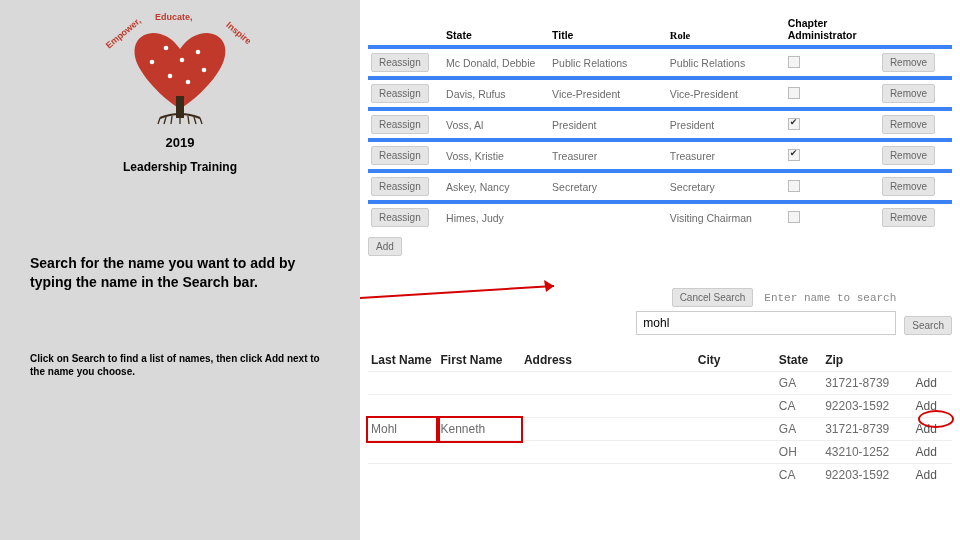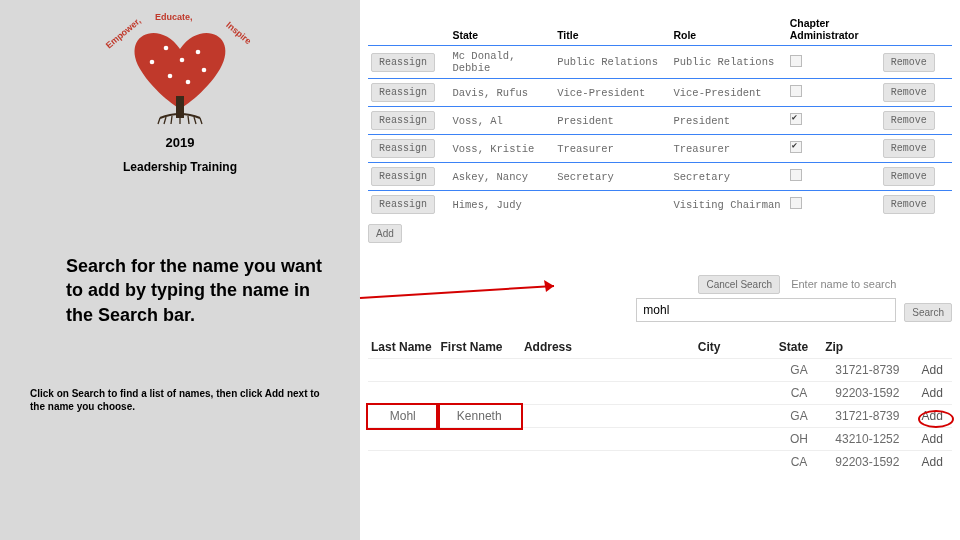"Role" th { font-family: none -> Liberation Serif, serif }
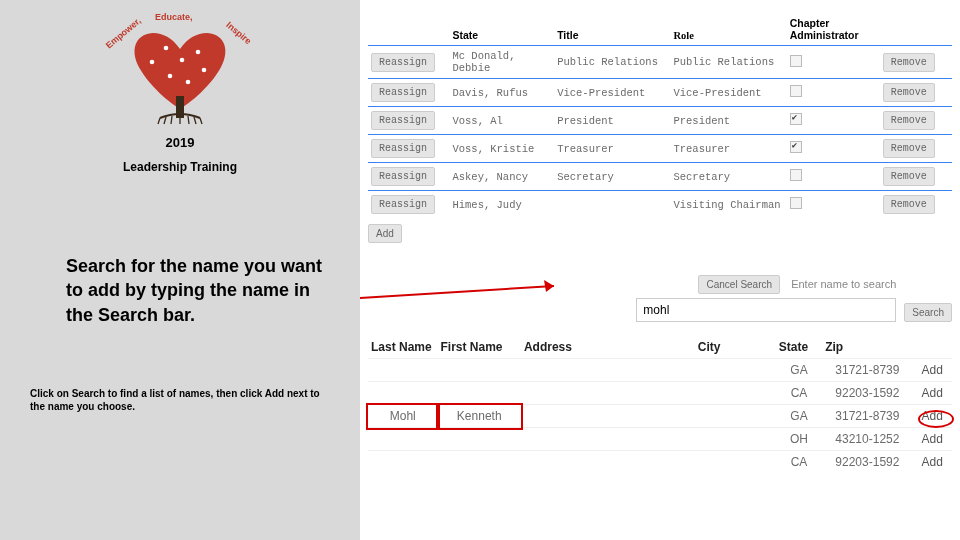"Reassign" .tbl tr.body td { border-top: 1px solid #3b82f6 -> 4px solid #3b82f6; font-family: Liberation Mono, monospace -> none }
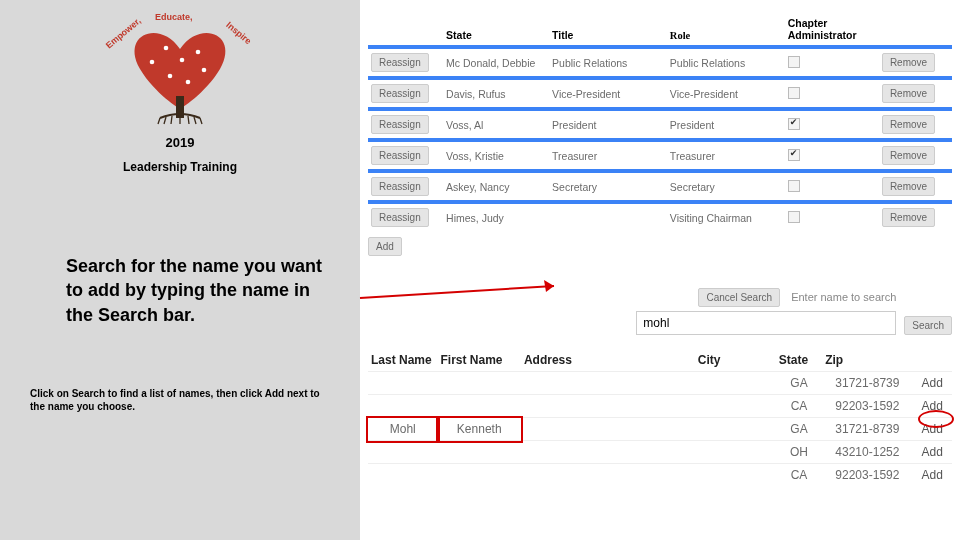"Search for the name you" .inst1 { font-size: 18px -> 14px; margin-left: 36px -> none }
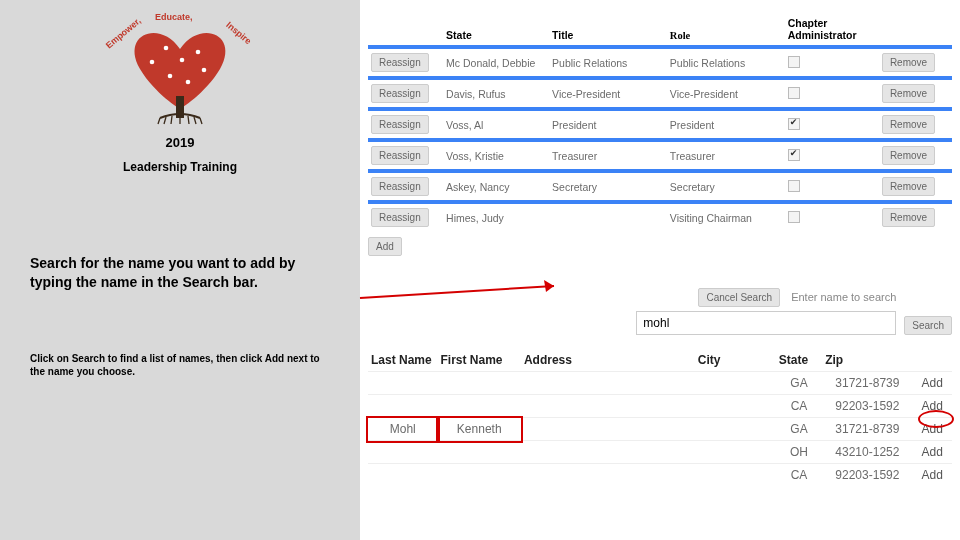"Enter name to search" span { font-family: none -> Liberation Mono, monospace }
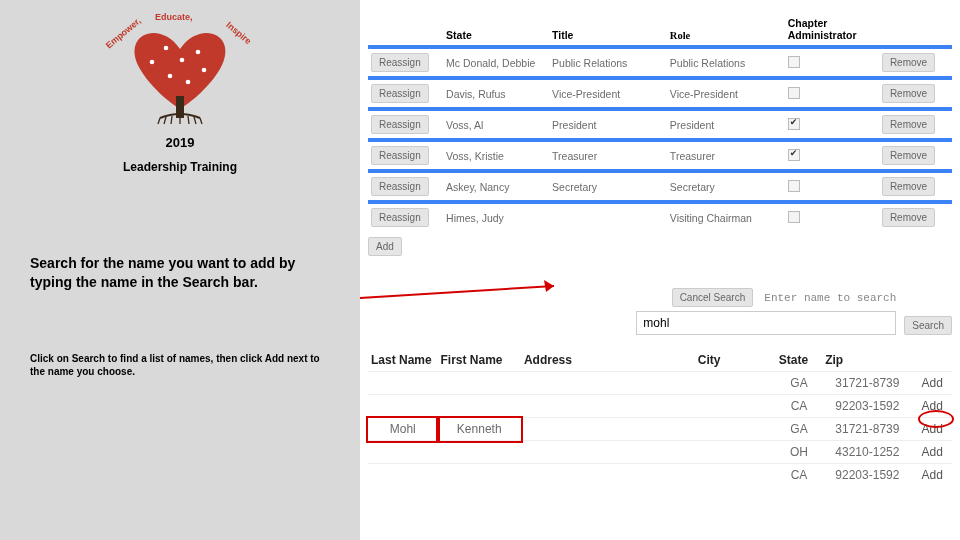"GA" .results td { text-align: center -> none }
